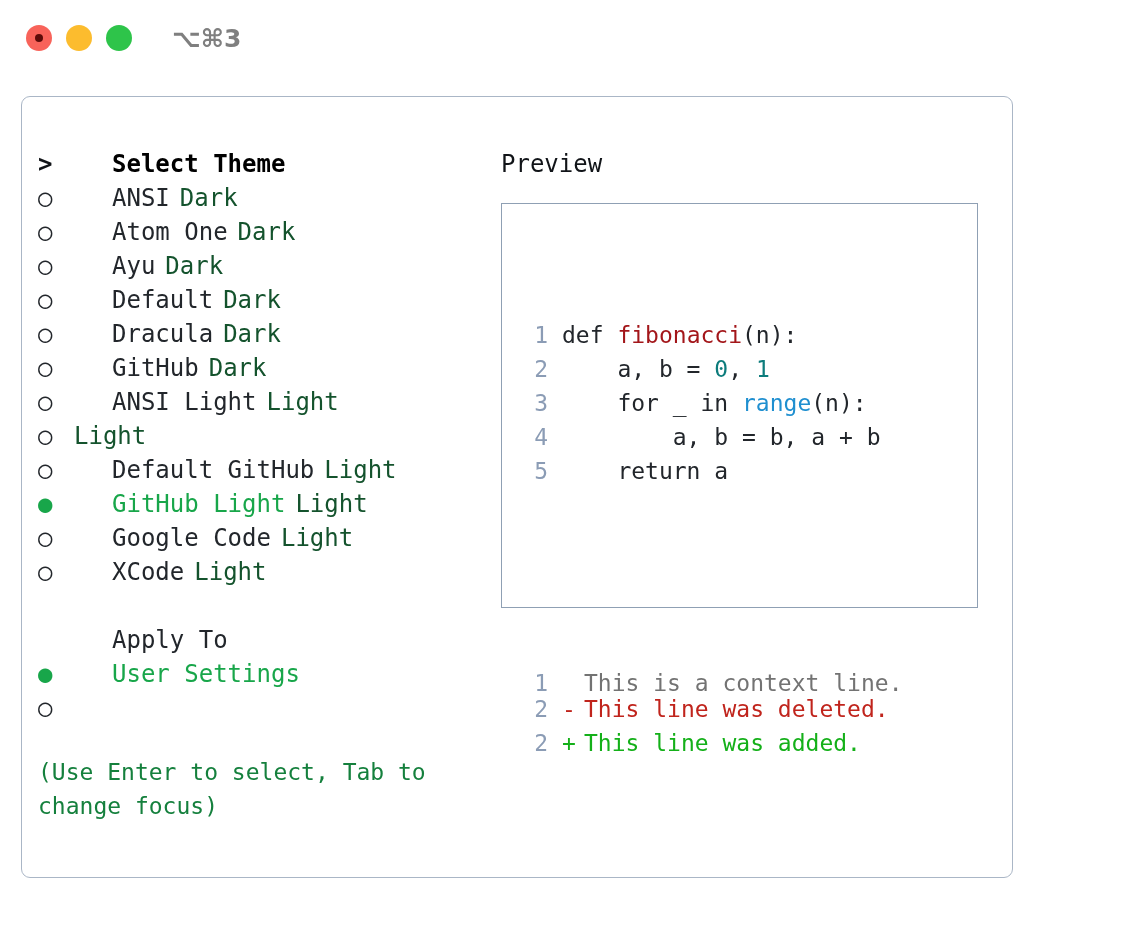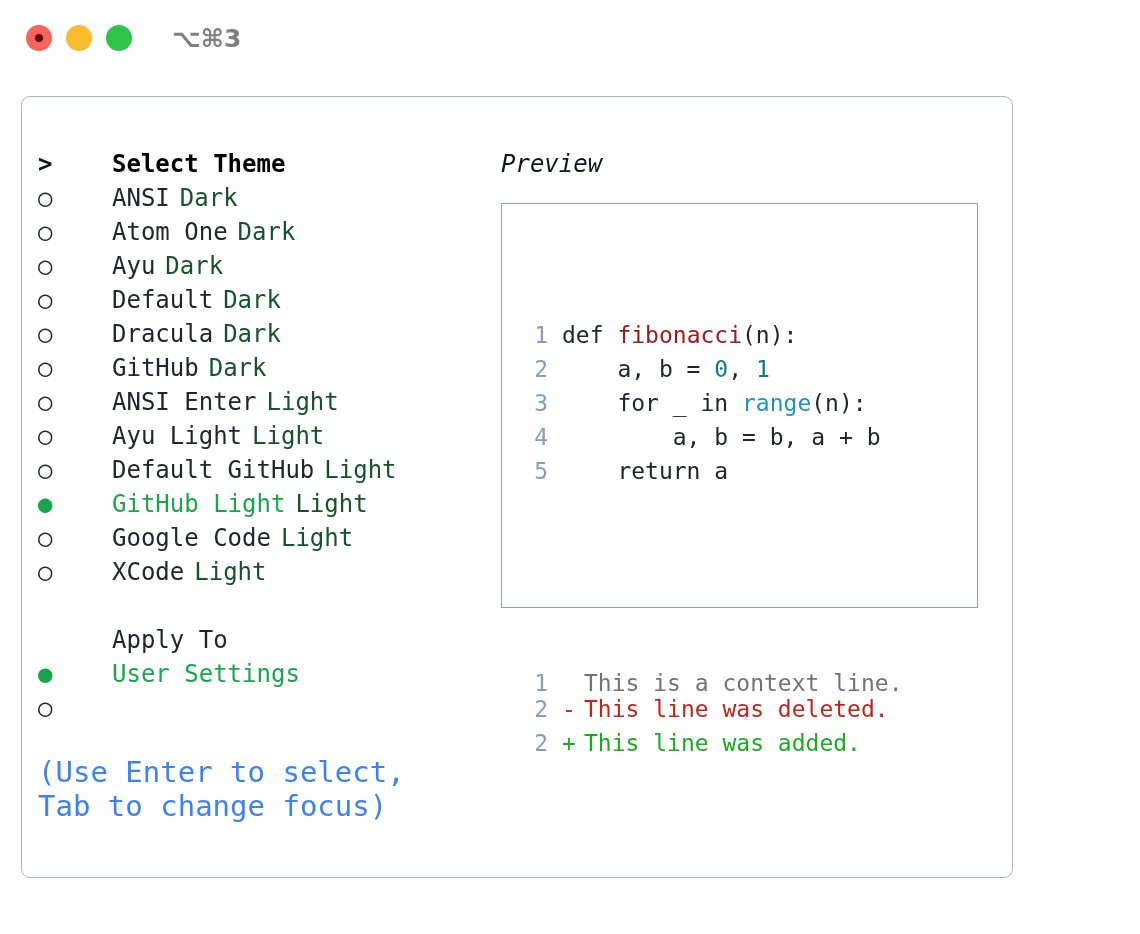"Preview" .preview-title { font-style: italic -> none }
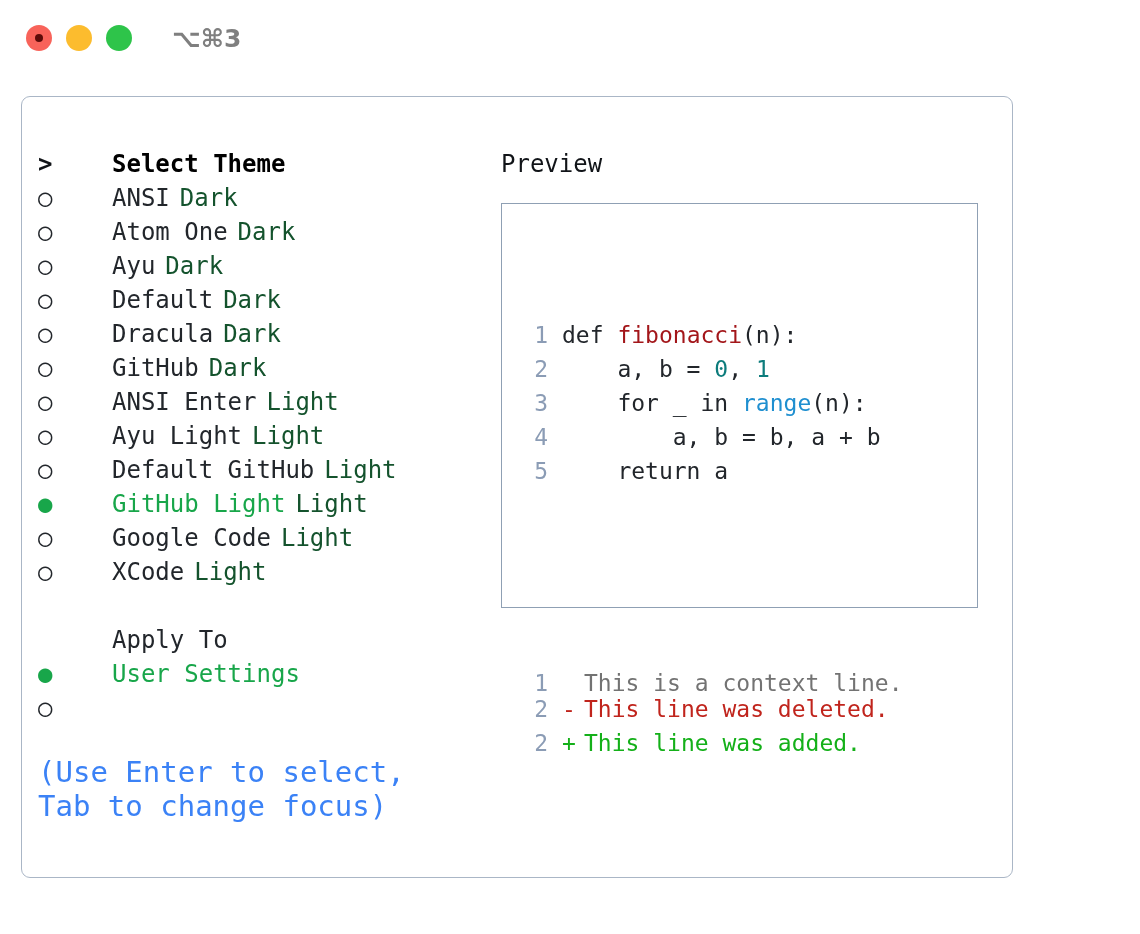"ANSI Enter" span.label { text: Enter -> Light }
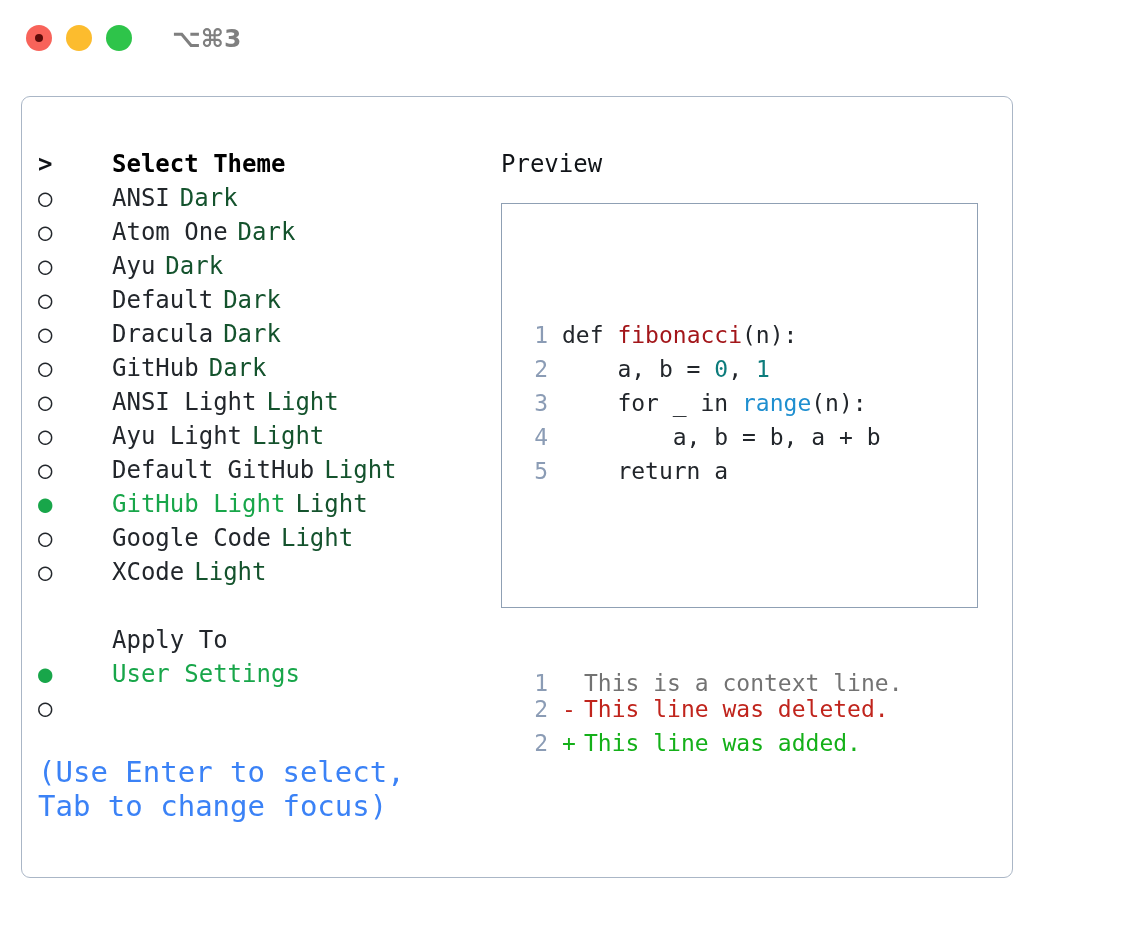"Ayu Light" span.label { html: <span>Ayu Light</span> -> none }
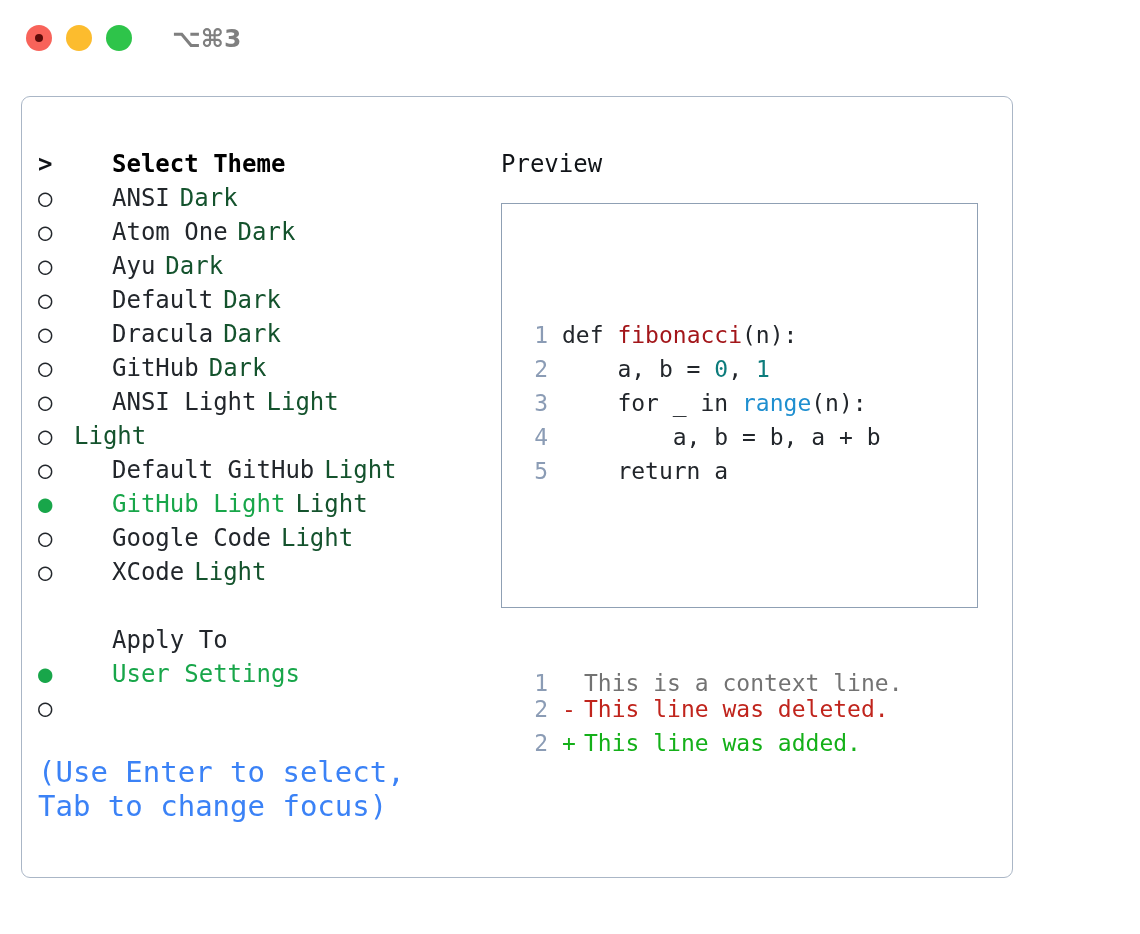"(Use Enter to select, Tab" .hint { color: #3b82f6 -> #15803d; font-size: 29px -> 23px }
